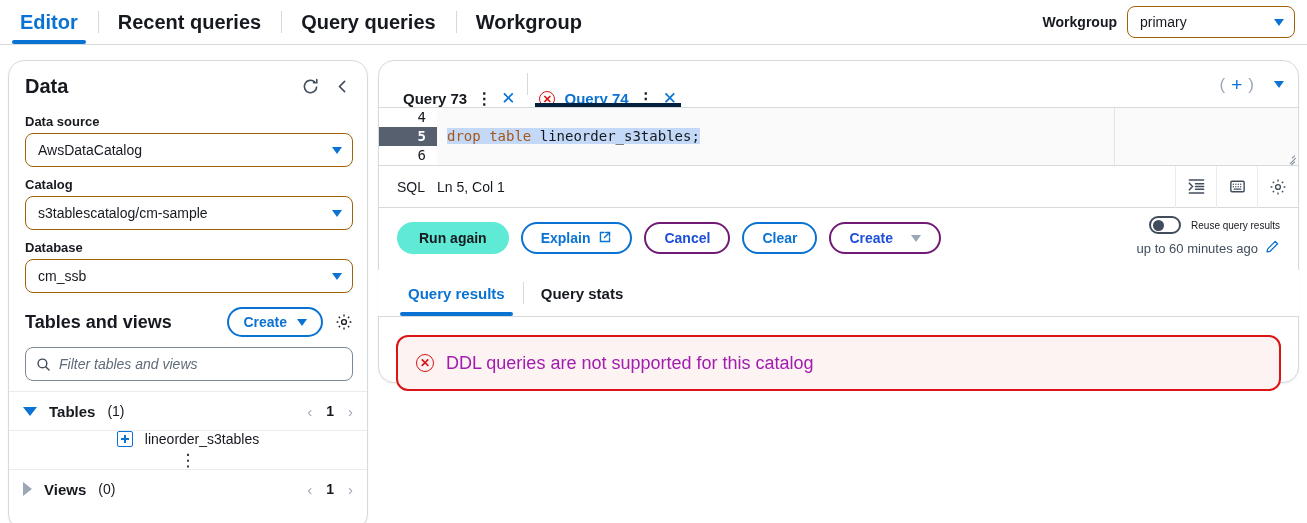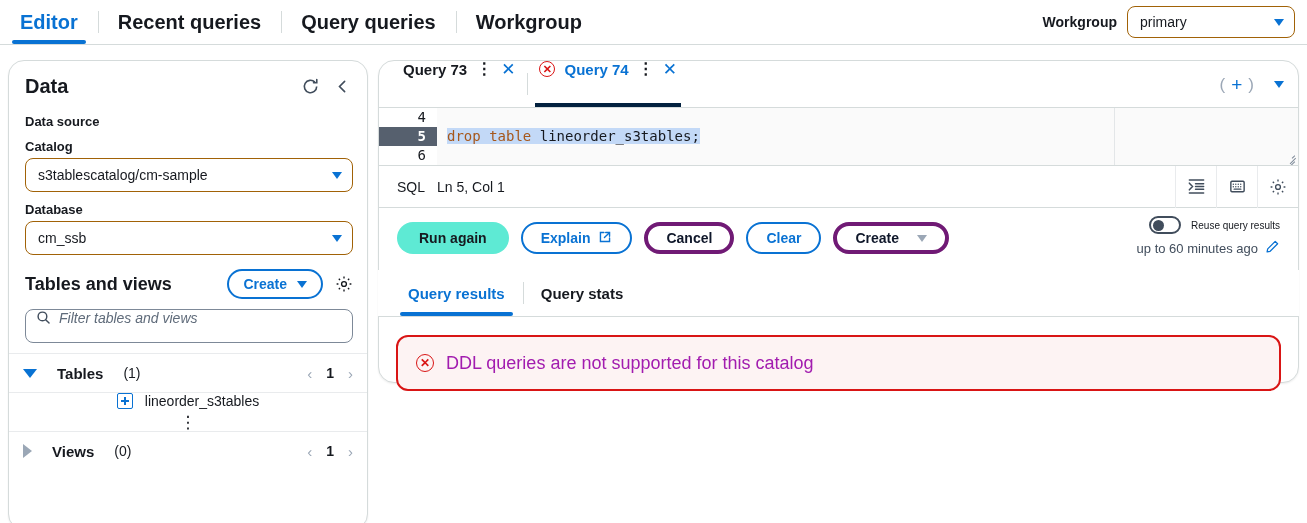"Query 73" .qtab { align-items: flex-start -> flex-end }
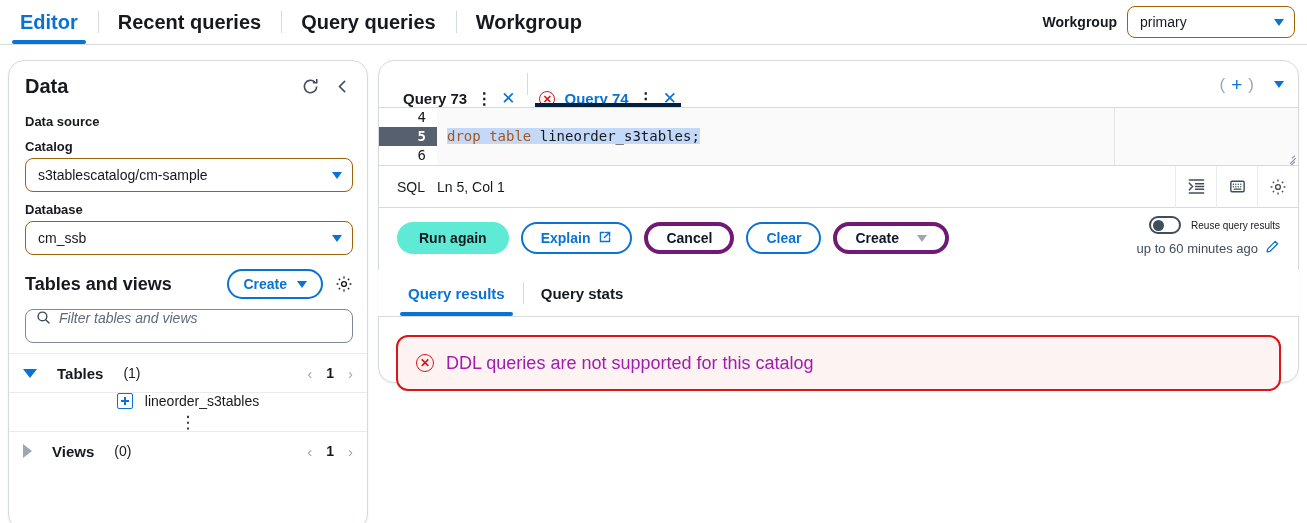"AwsDataCatalog" div.select { html: none -> <div> <span>AwsDataCatalog</span> <span></span> </div> }
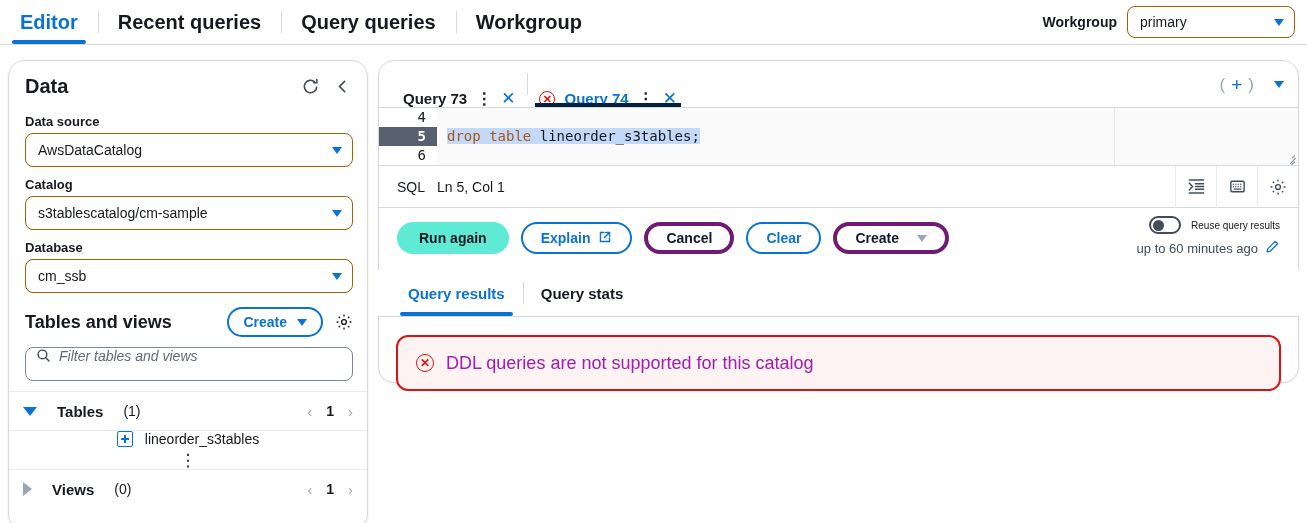"Cancel" .btn-disabled { border: 4px solid #701a75 -> 2px solid #701a75; color: #0f172a -> #1d4ed8 }
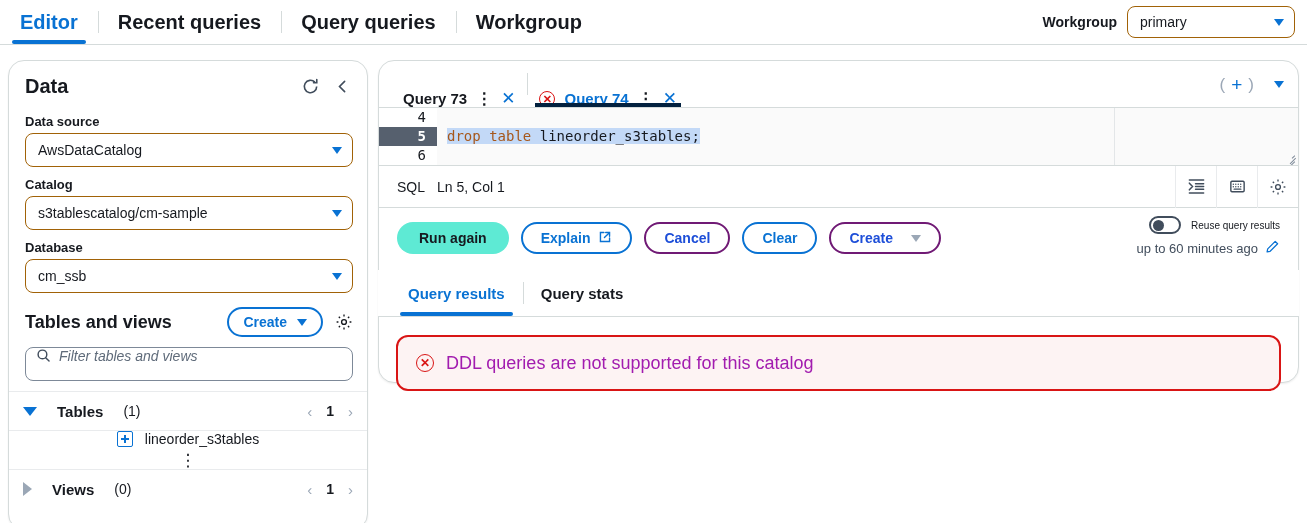"Filter tables and views" .filter-box { align-items: flex-start -> center }
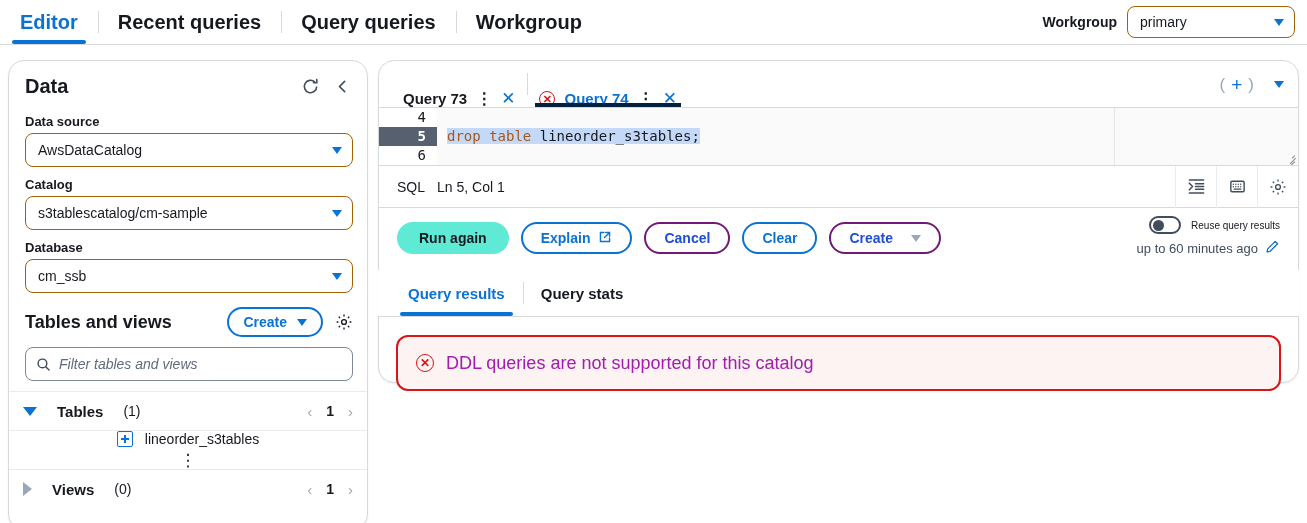"Tables" .tree-left { gap: 20px -> 12px }
